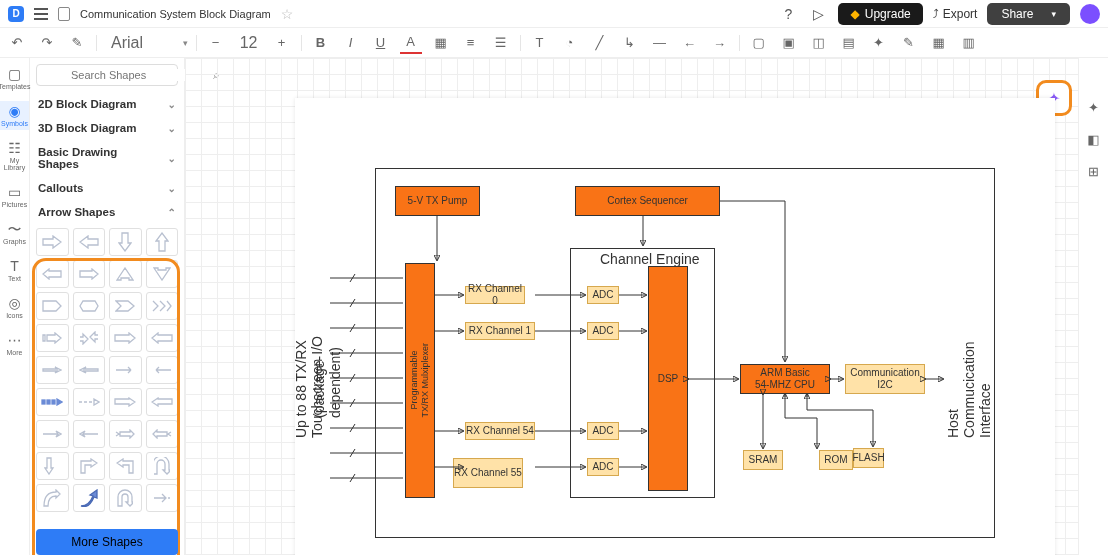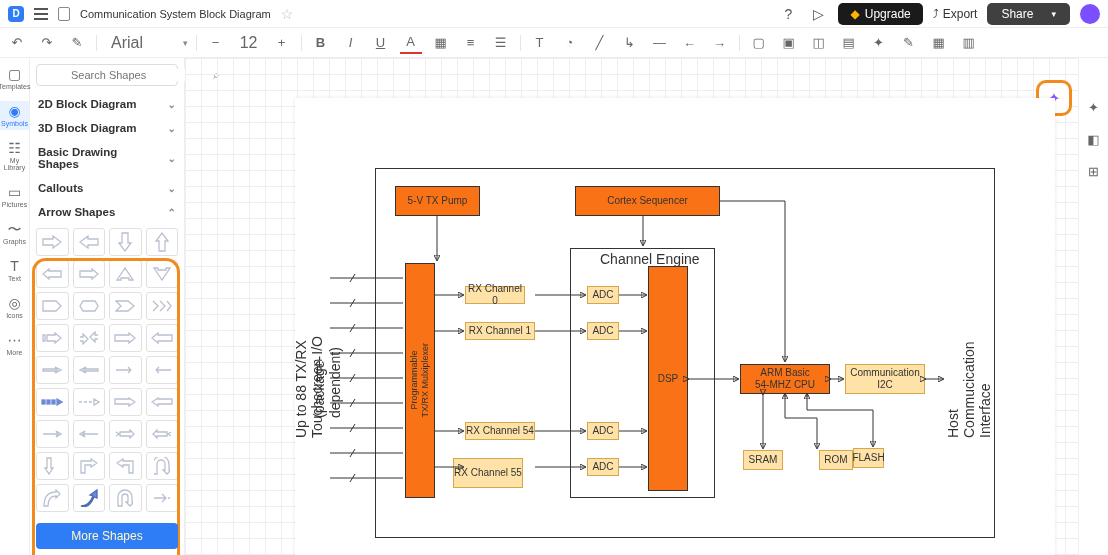"More Shapes" .more-btn { bottom: 6px -> 0; color: #fef9c3 -> #000000 }
